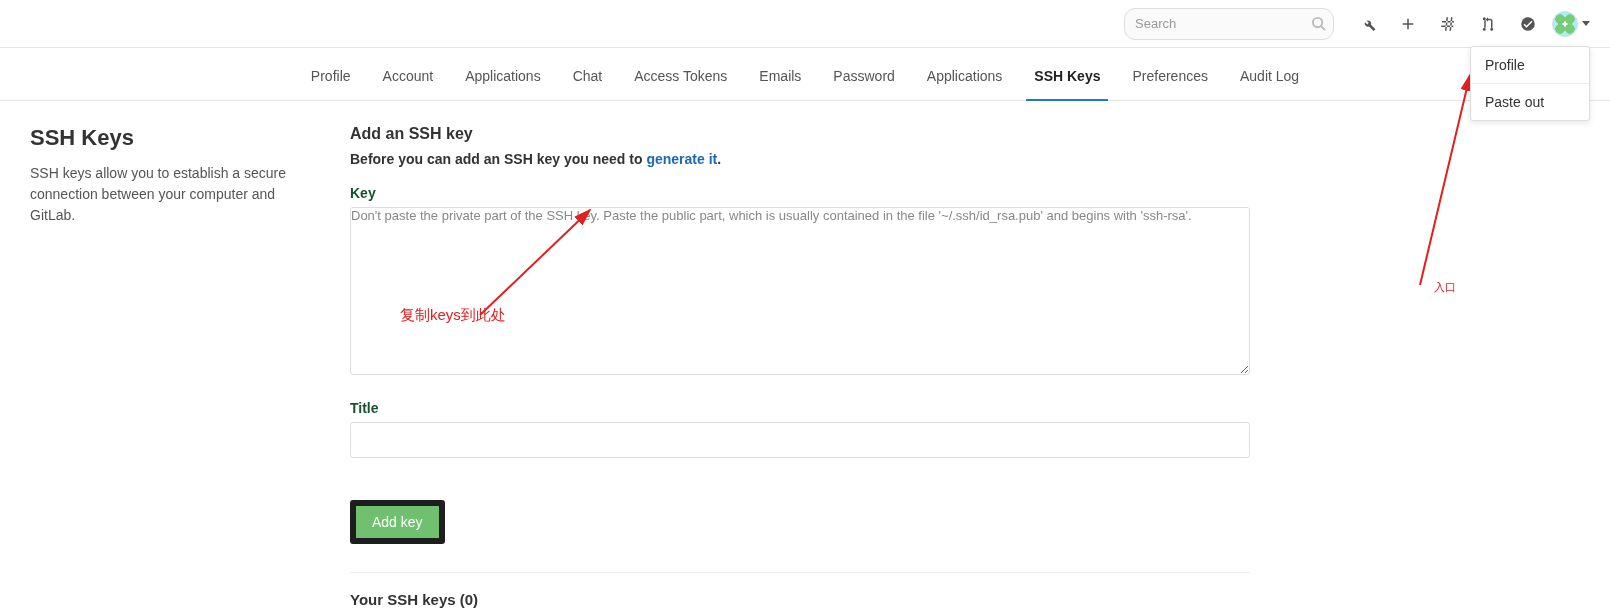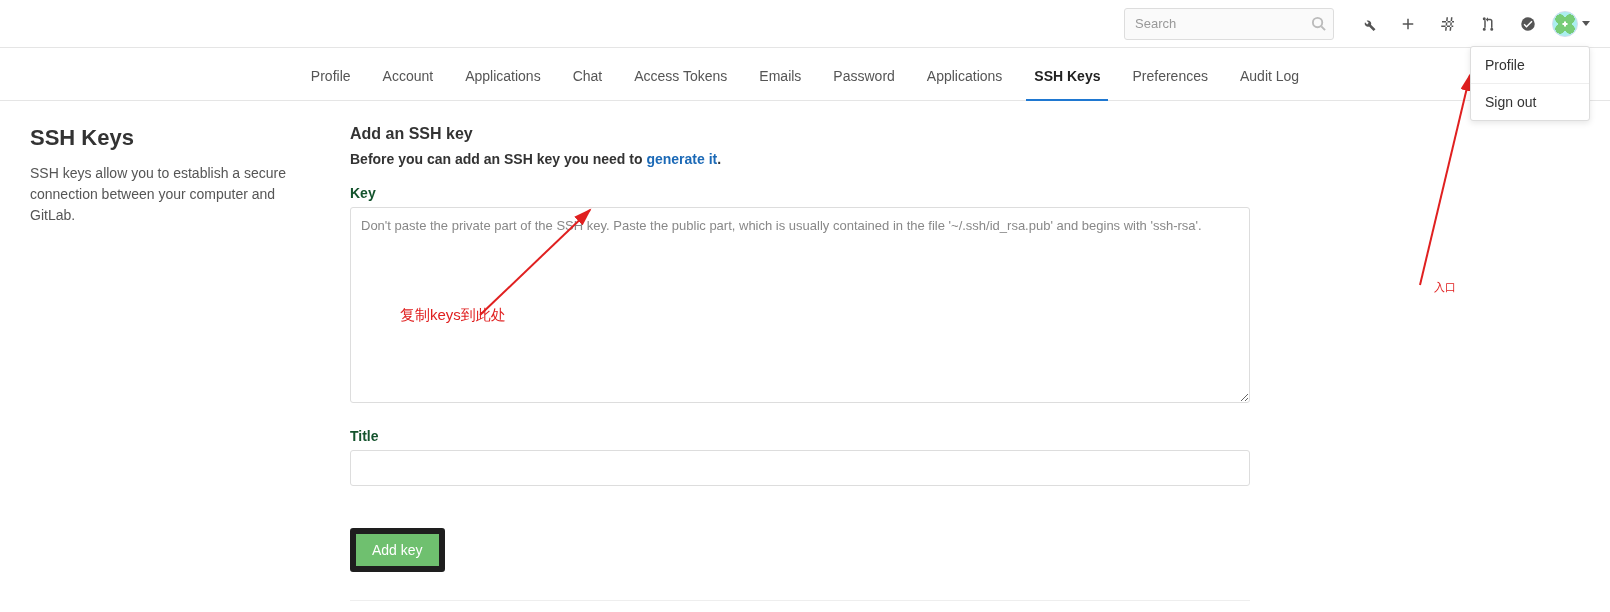"Search" .search-input { border-radius: 3px -> 11px }
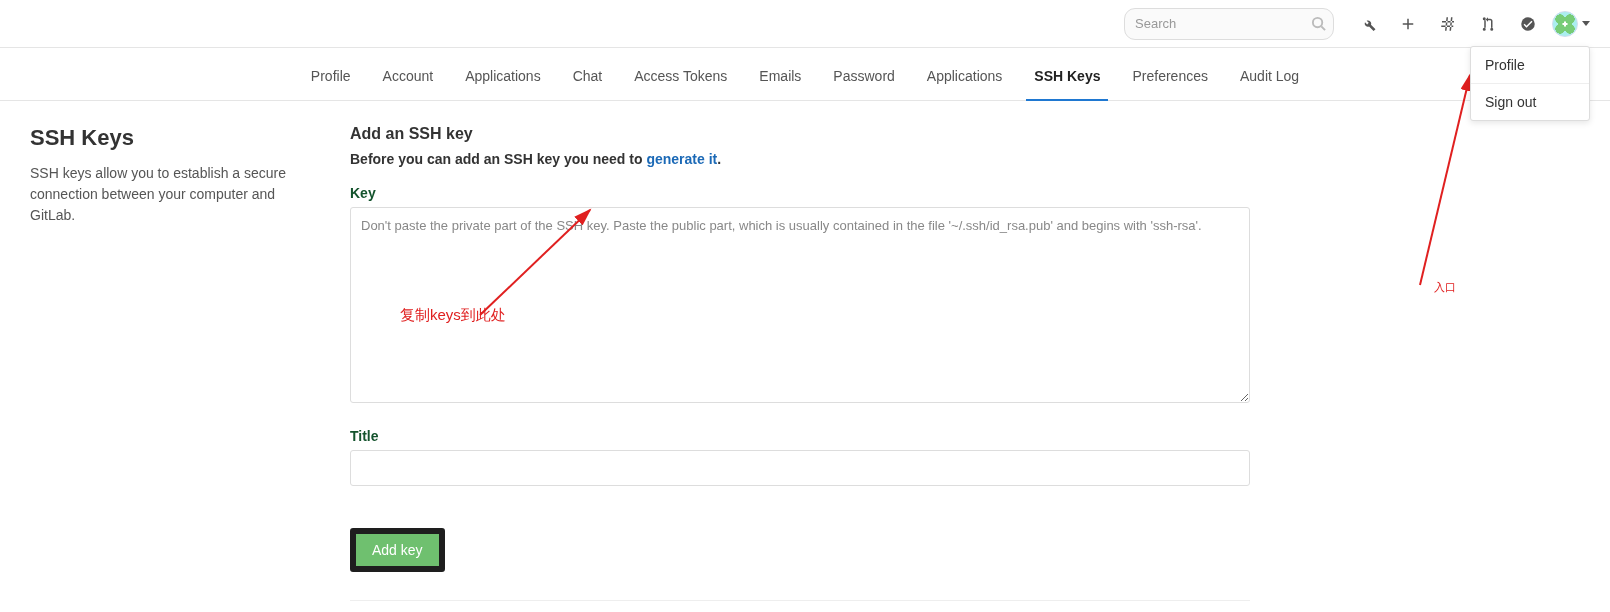"Sign out" div.dropdown-item { text: Sign -> Paste }
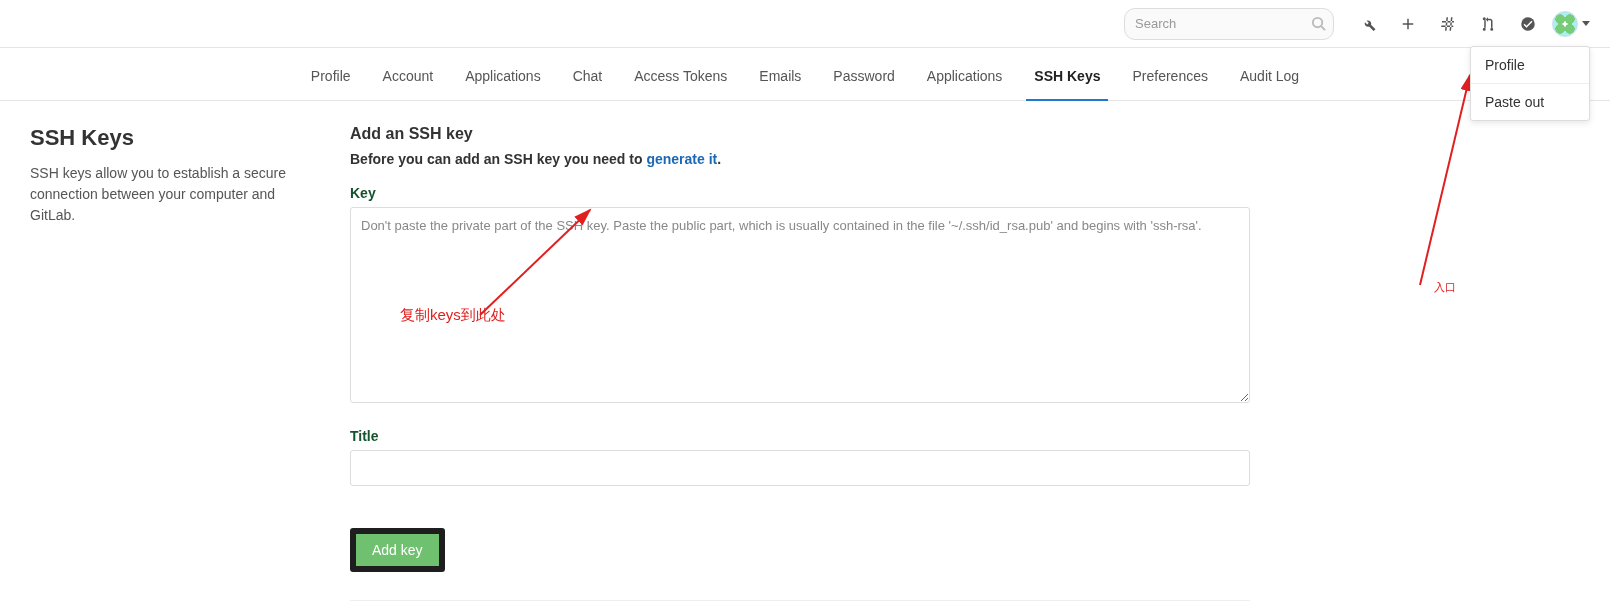"Don't paste the private part" .key-textarea { height: 196px -> 168px; padding: 10px -> none }
